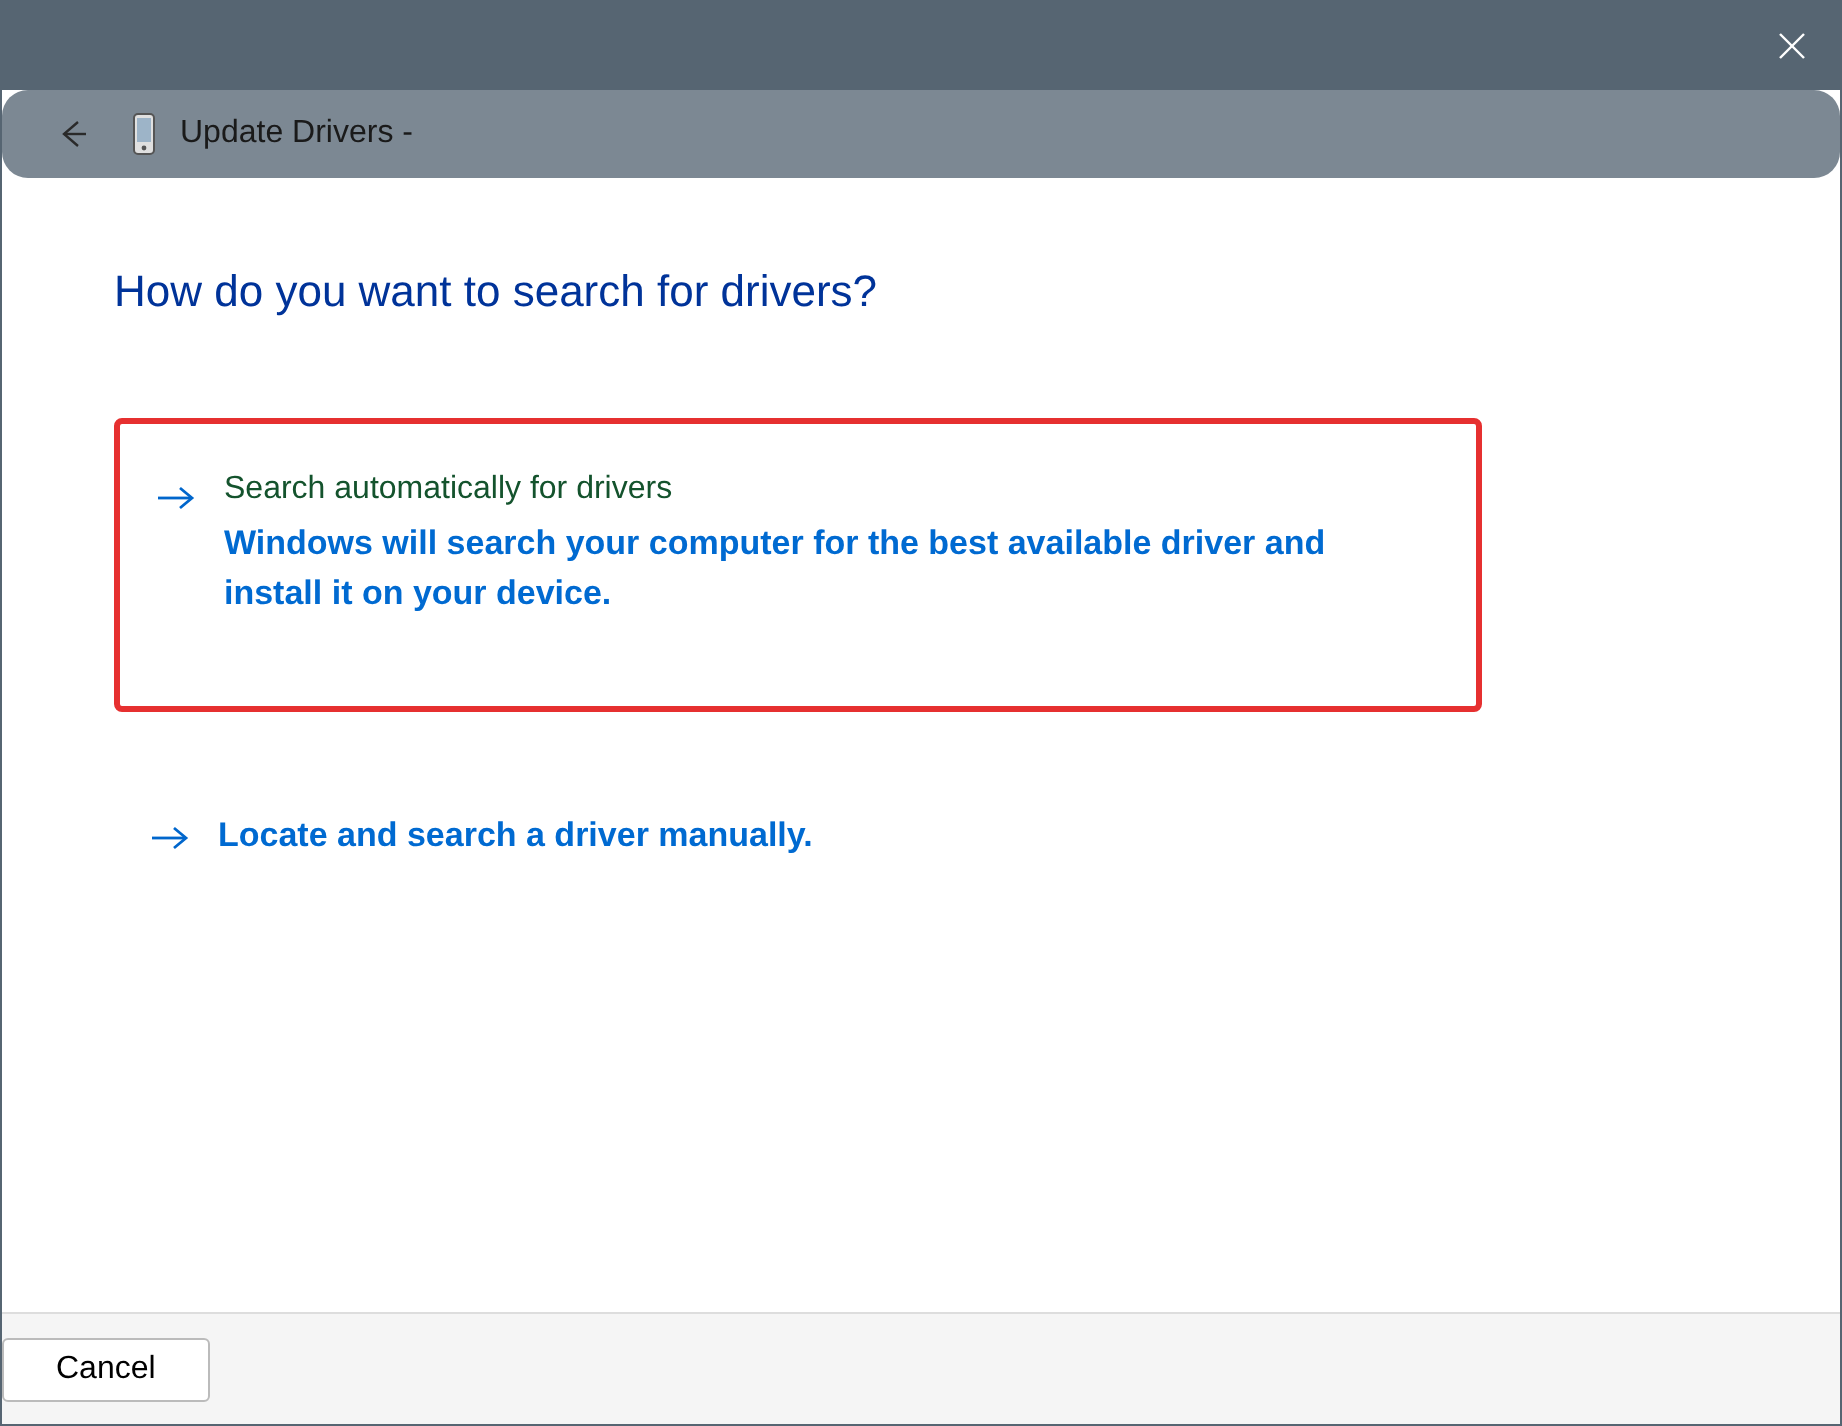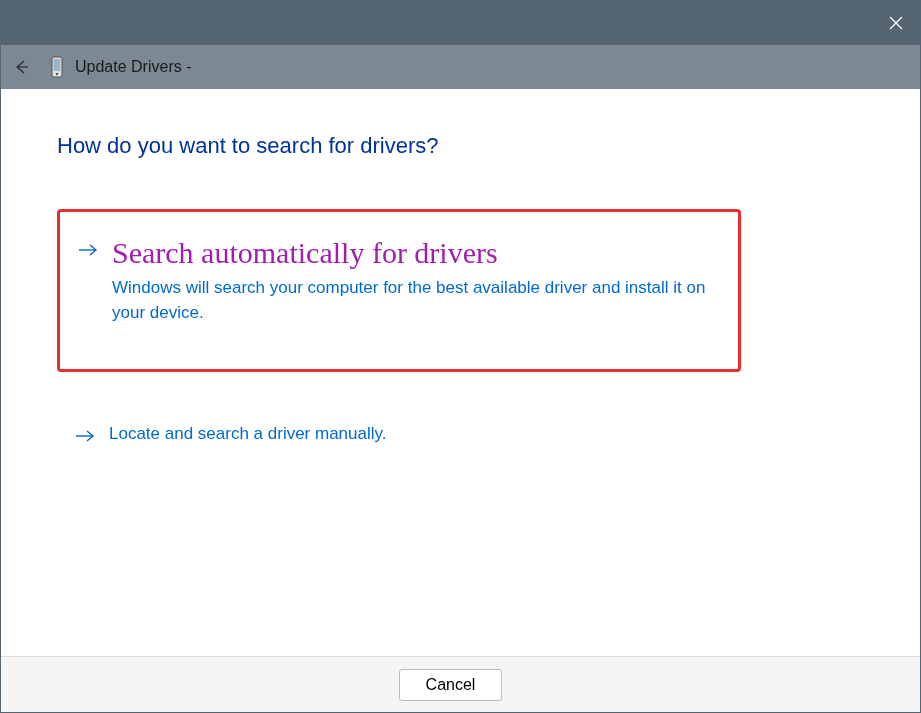"Update Drivers -" .header-row { border-radius: none -> 13px; padding-left: 8px -> 23px }
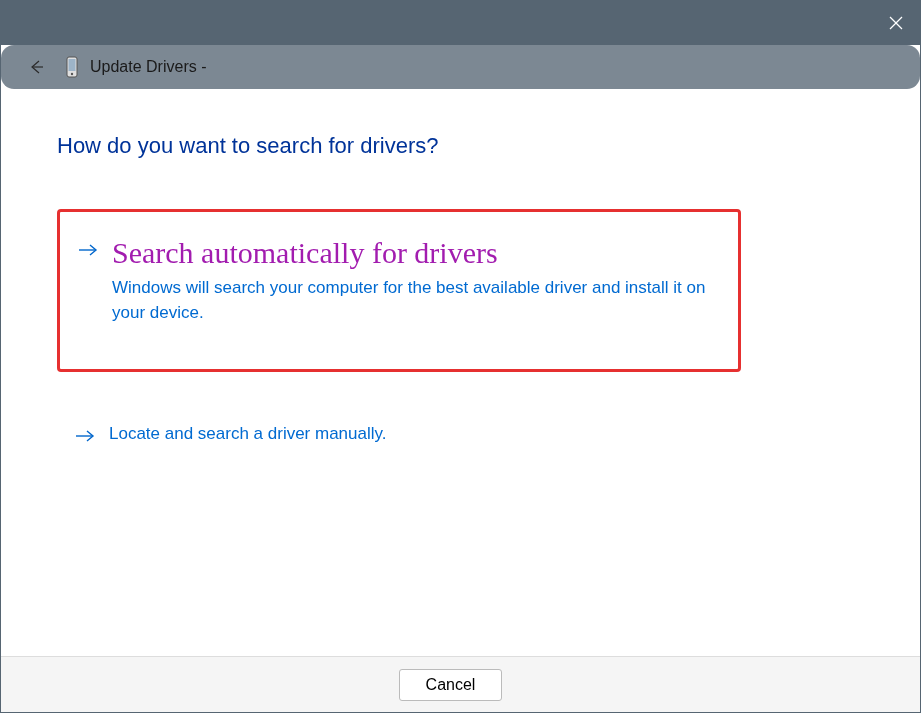"Search automatically for drivers" .option-title { color: #a21caf -> #14532d; font-family: Liberation Serif, serif -> none; font-size: 30px -> 16px }
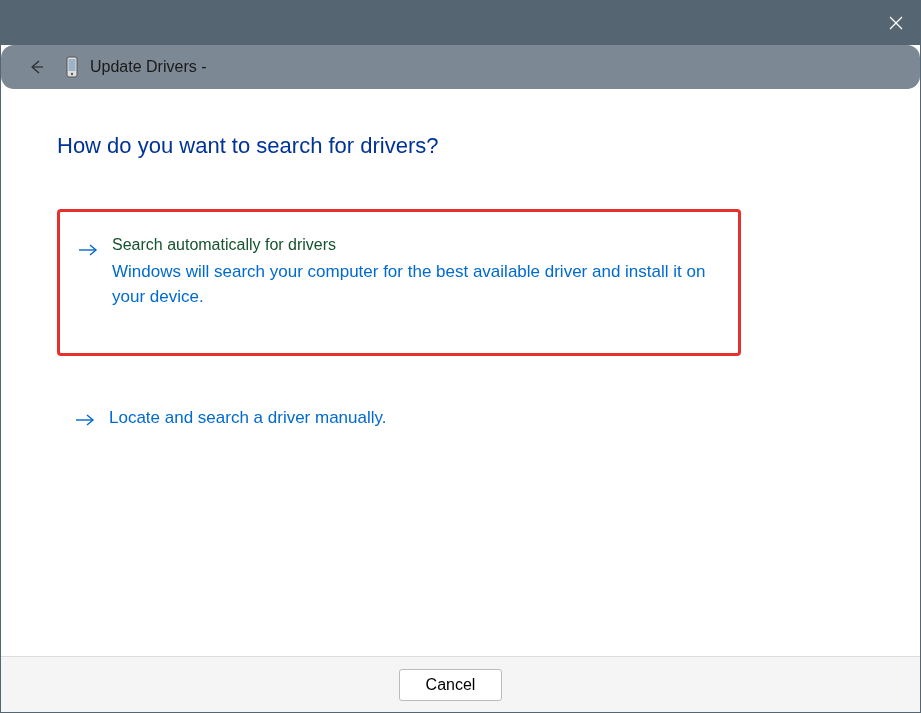"Windows will search your computer" .option-desc { font-weight: 400 -> 700 }
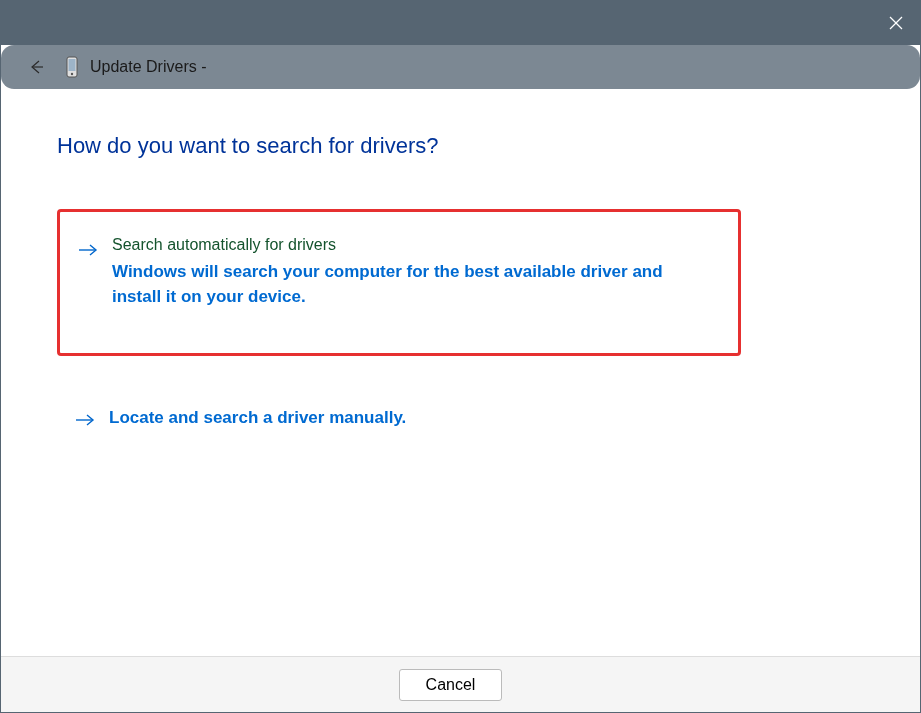"Cancel" .footer { justify-content: center -> flex-start }
